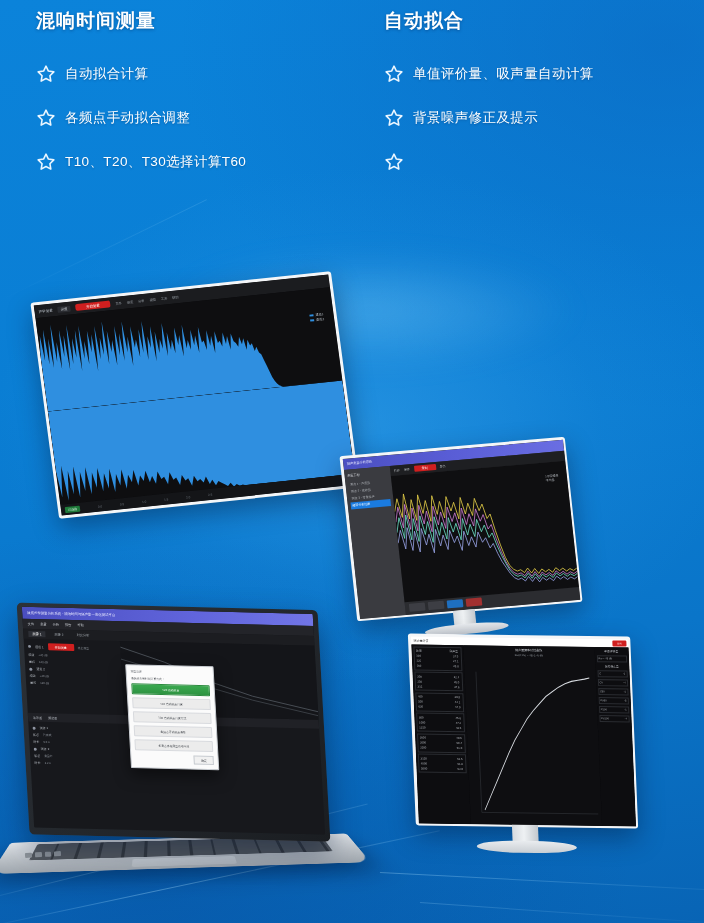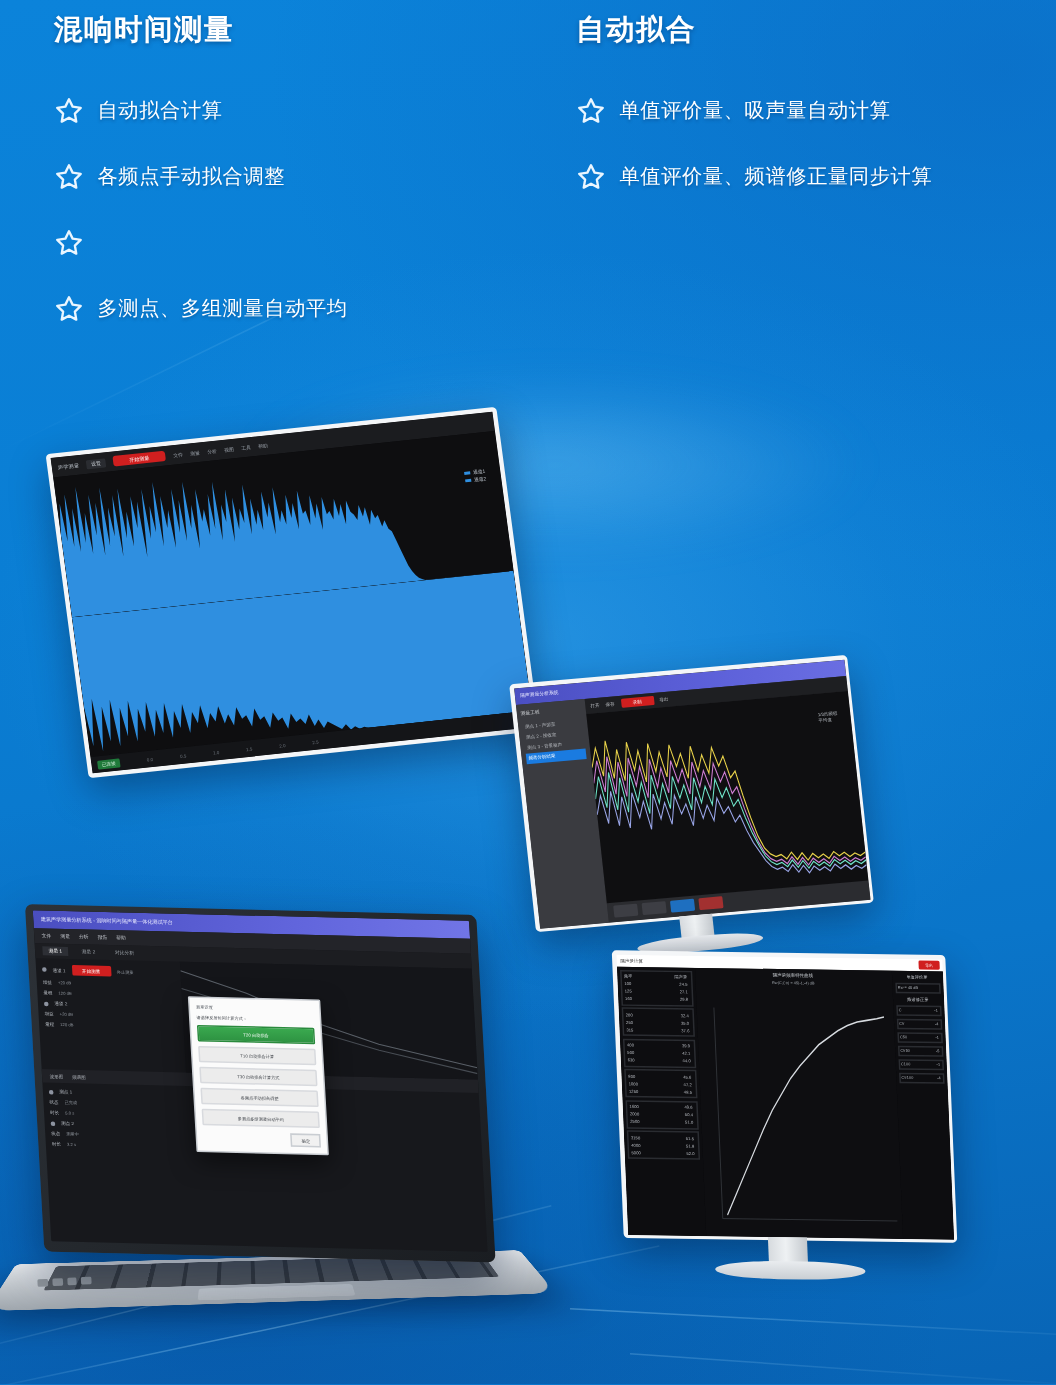"背景噪声修正及提示" div.fitem { html: none -> <div> <span> <svg> <path></path> </svg> </span> <span>背景噪声修正及提示</span> </div> }
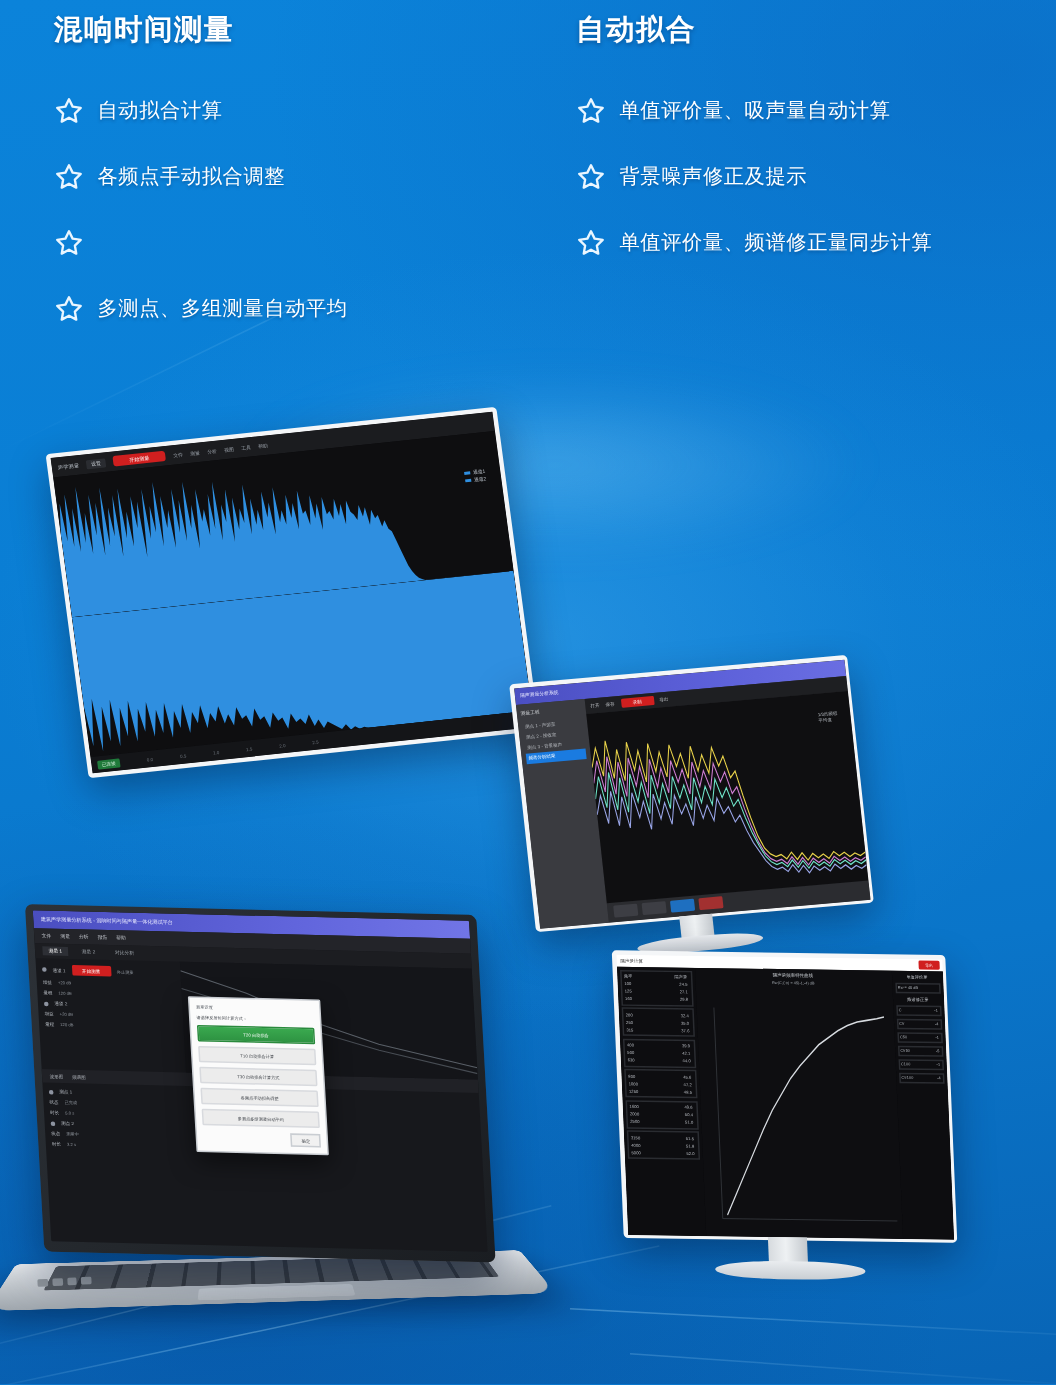"T10、T20、T30选择计算T60" span.fitem-label { html: none -> <span>T10、T20、T30选择计算T60</span> }
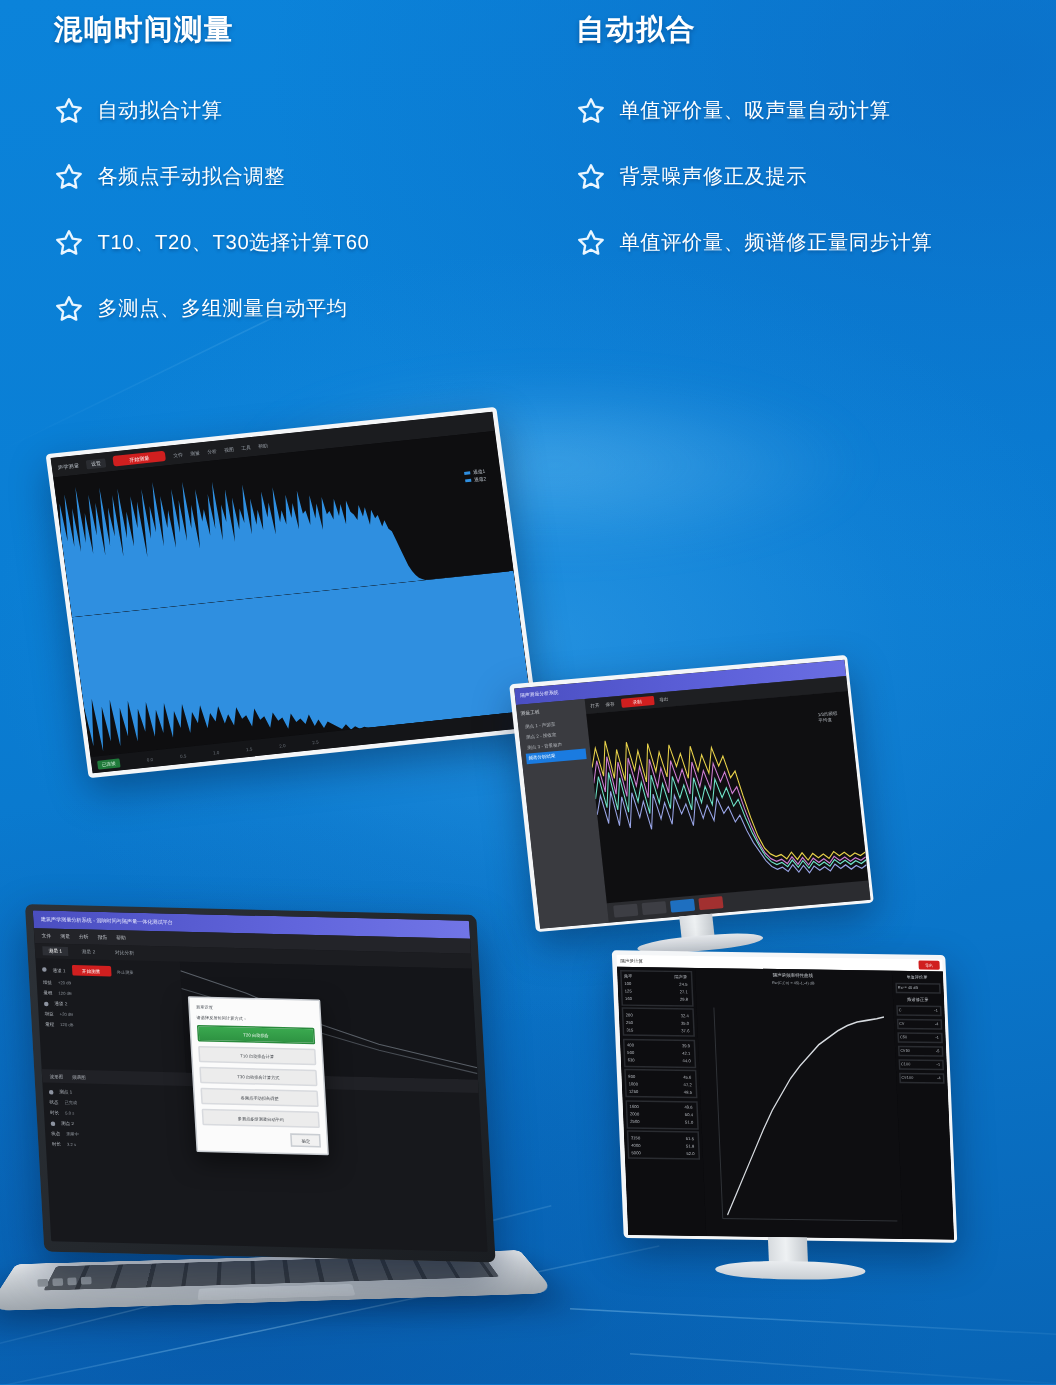"单值评价量、频谱修正量同步计算" span.fitem-label { html: <span>单值评价量、频谱修正量同步计算</span> -> none }
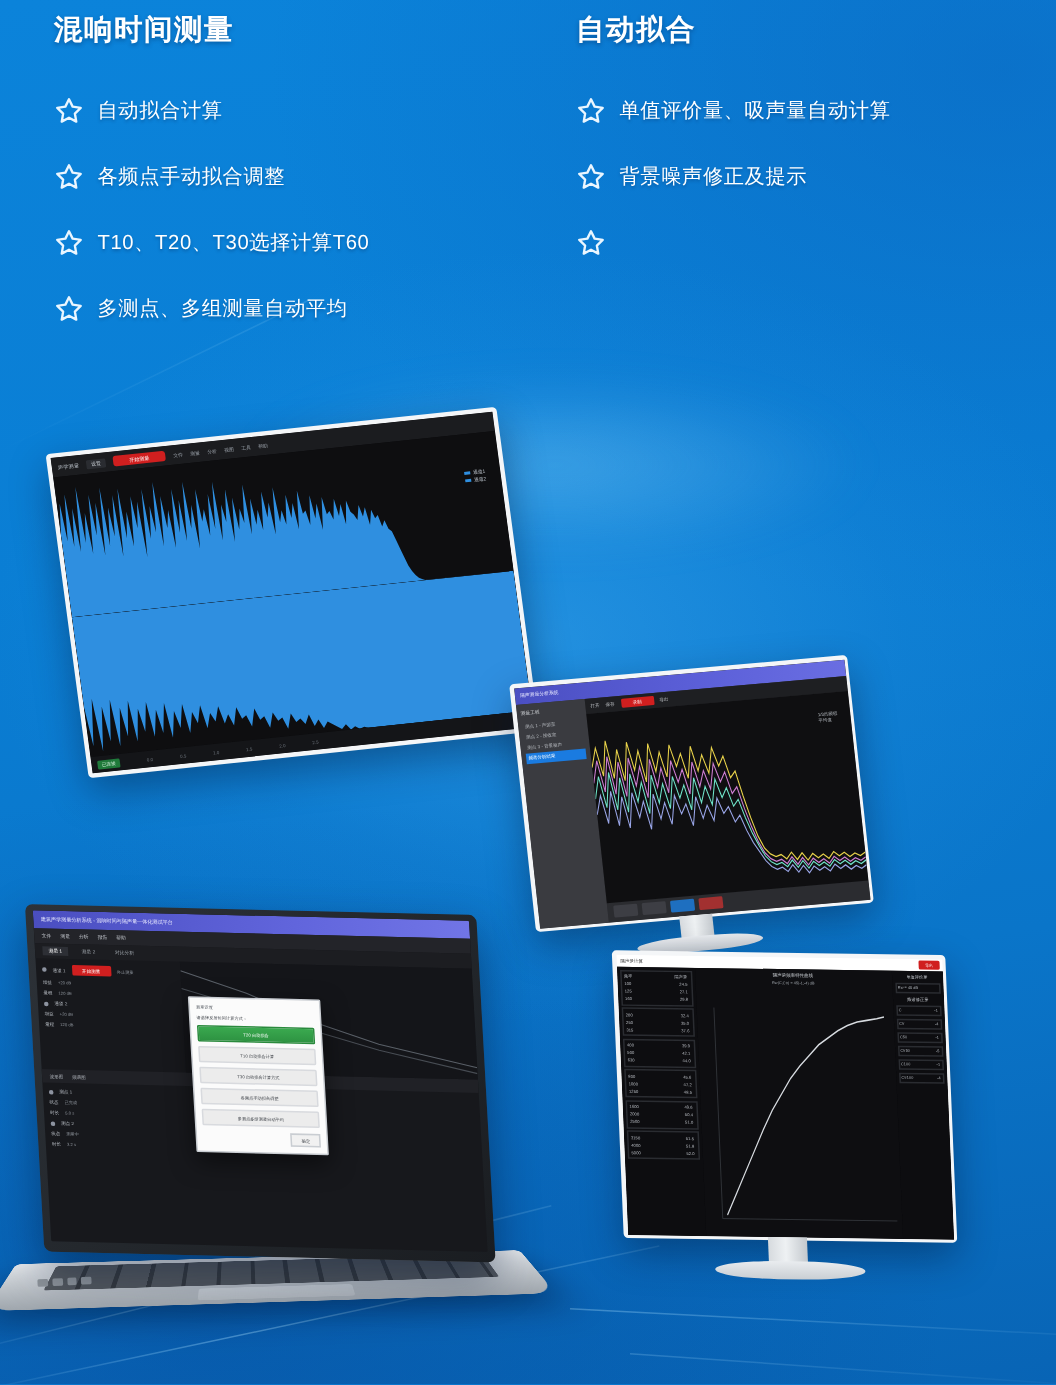"多测点、多组测量自动平均" div.fitem { html: <div> <span> <svg> <path></path> </svg> </span> <span>多测点、多组测量自动平均</span> </div> -> none }
